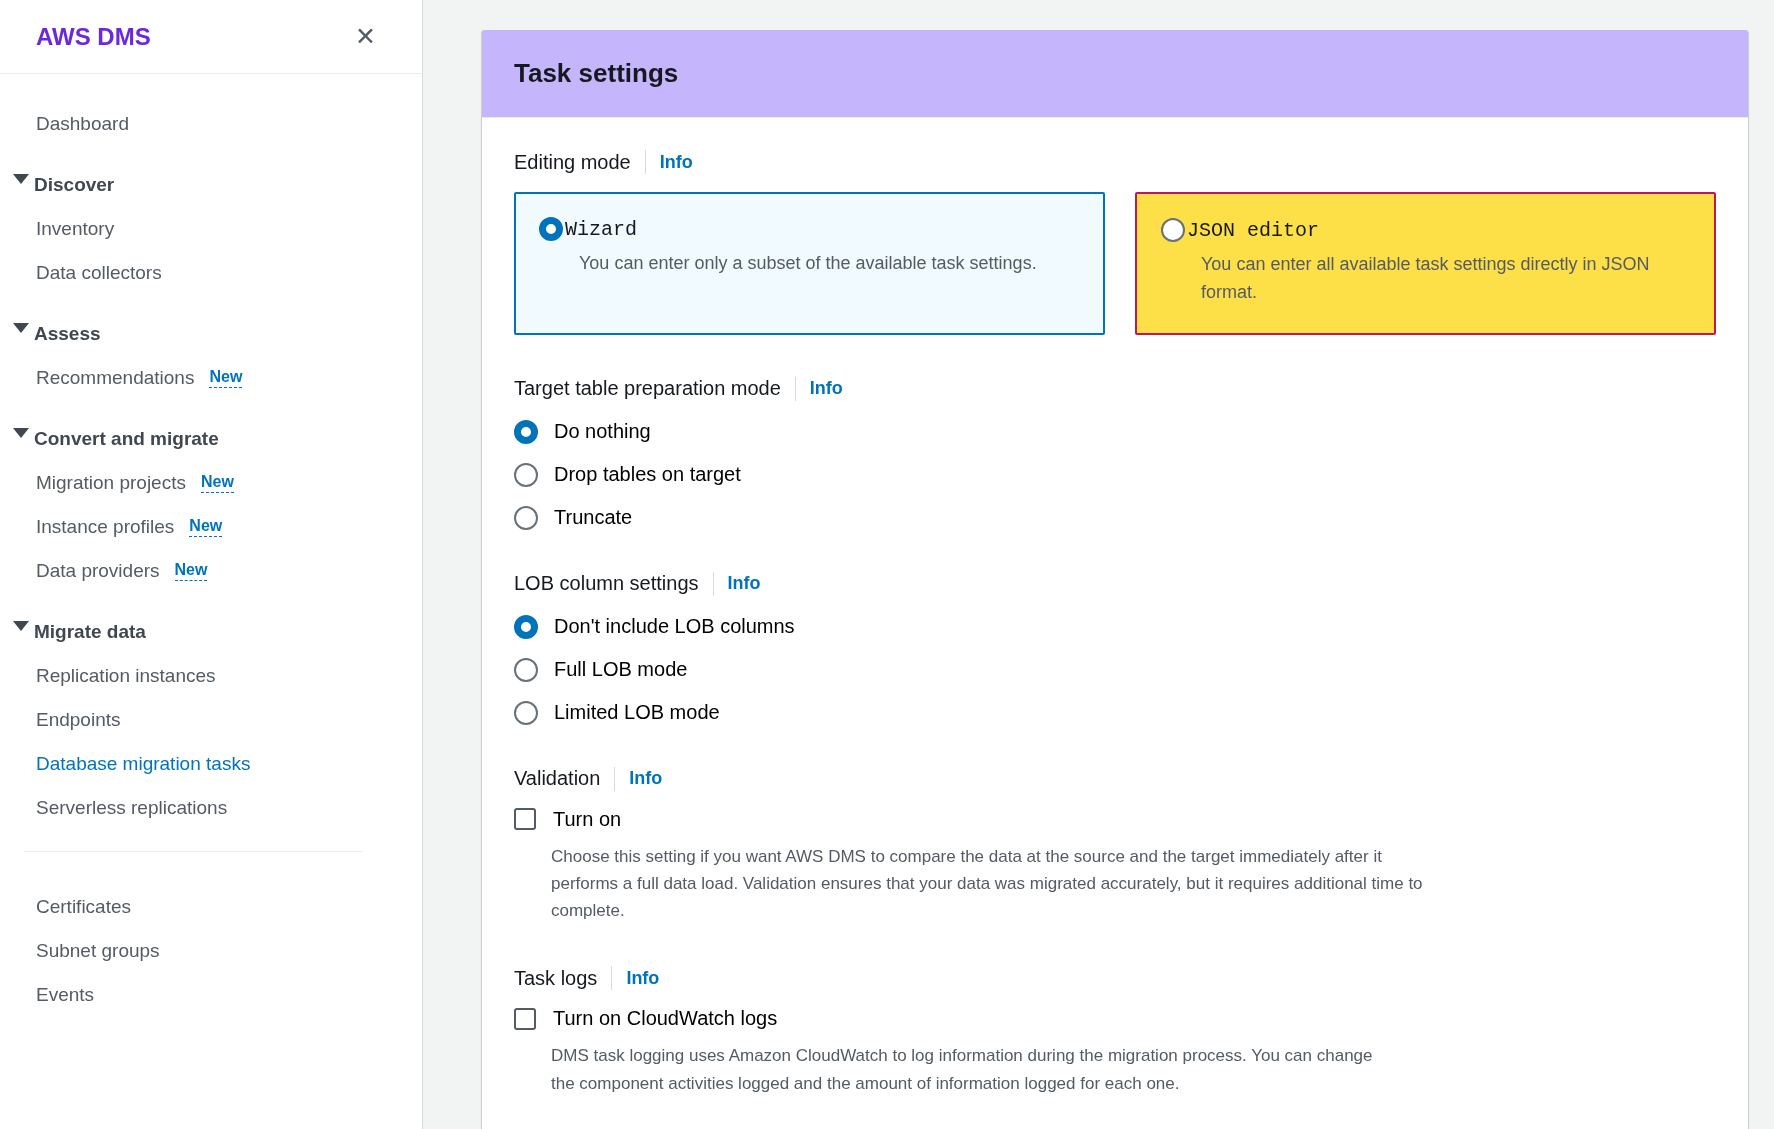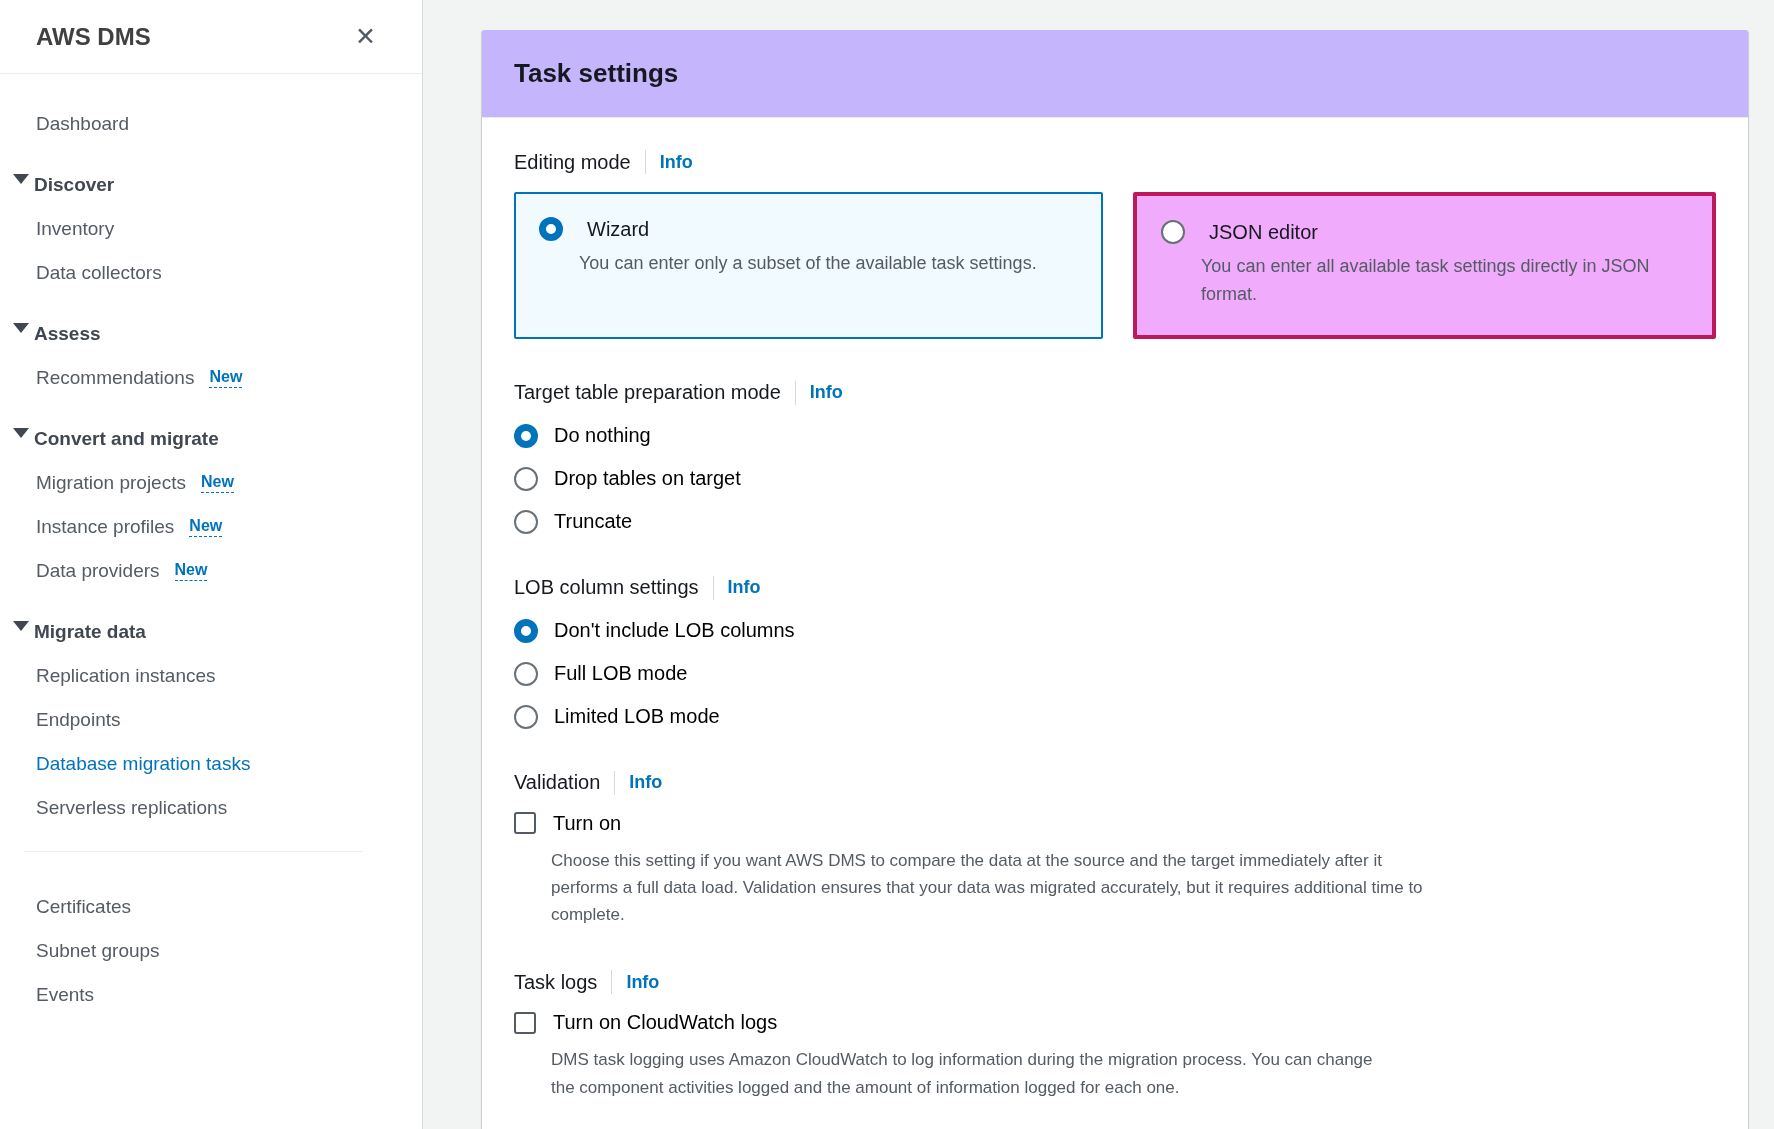"AWS DMS" .sidebar-title { color: #404040 -> #6d28d9 }
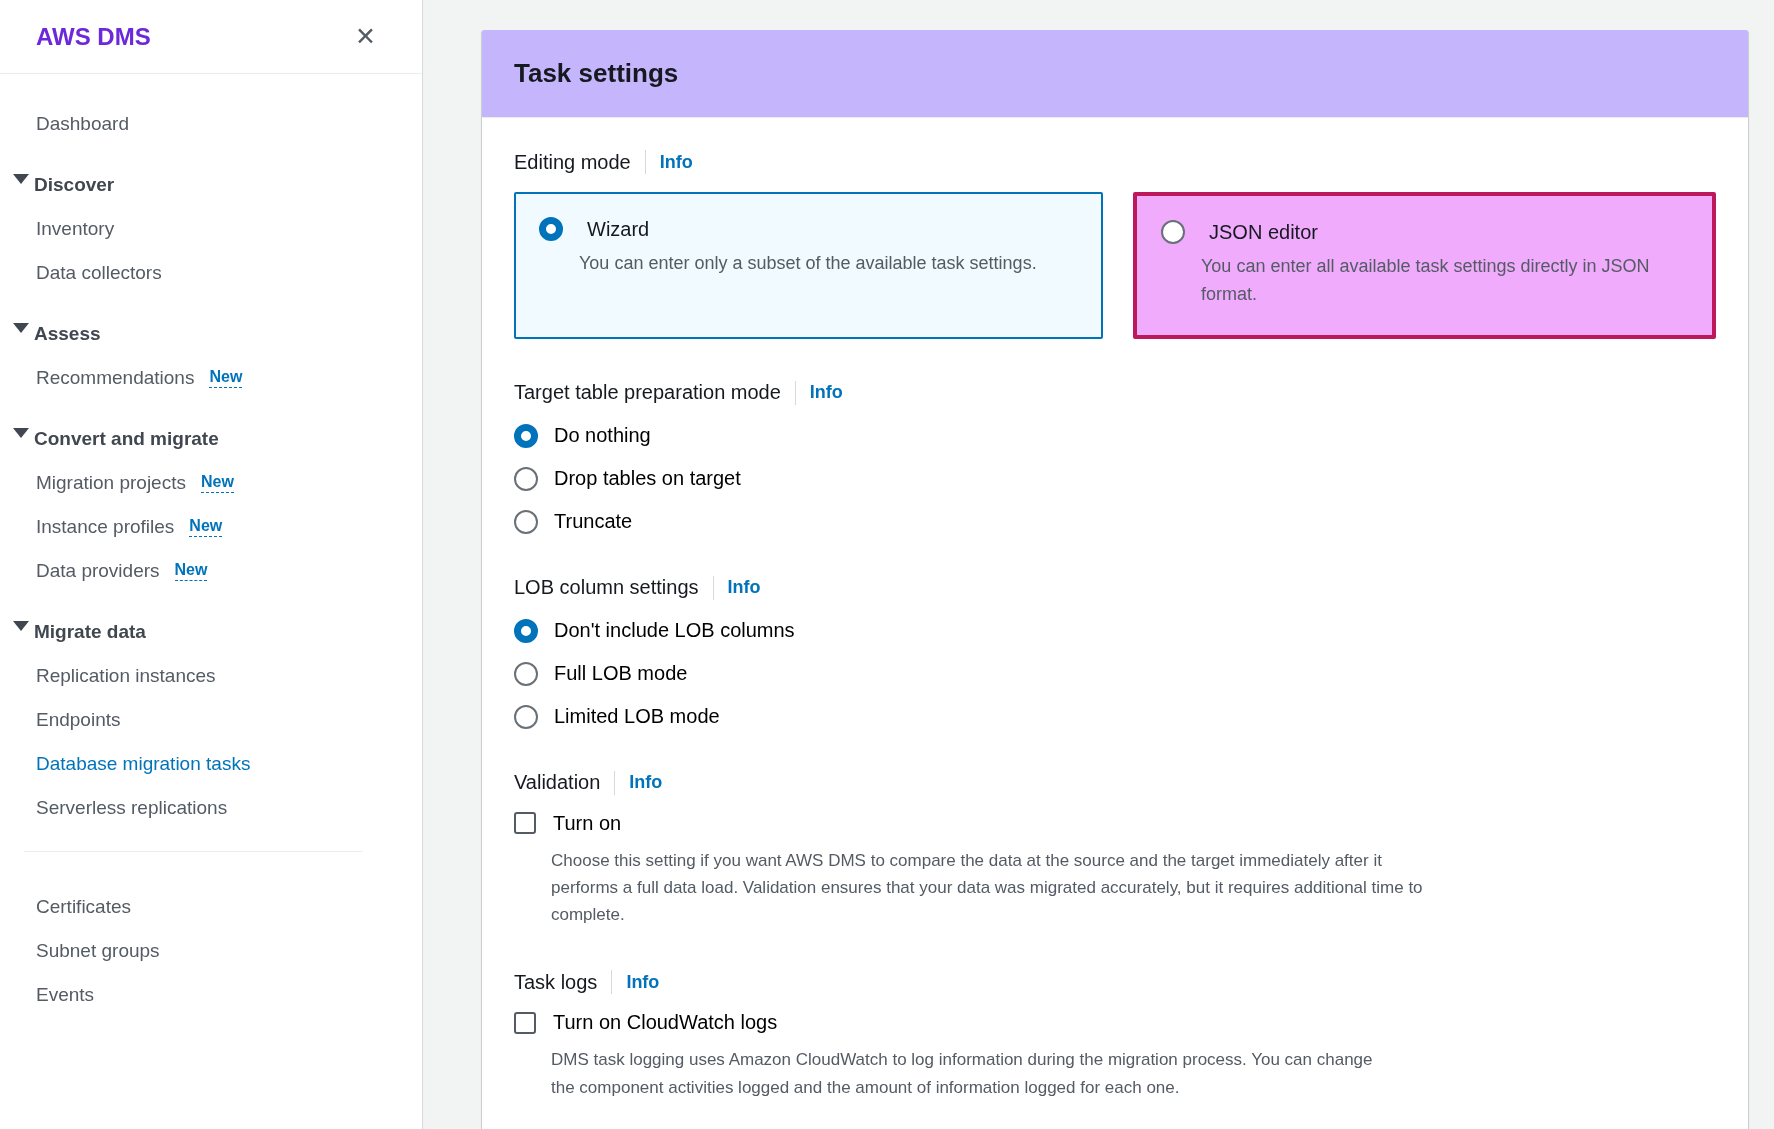"Wizard" .tile-head { font-family: none -> Liberation Mono, monospace; gap: 24px -> 2px }
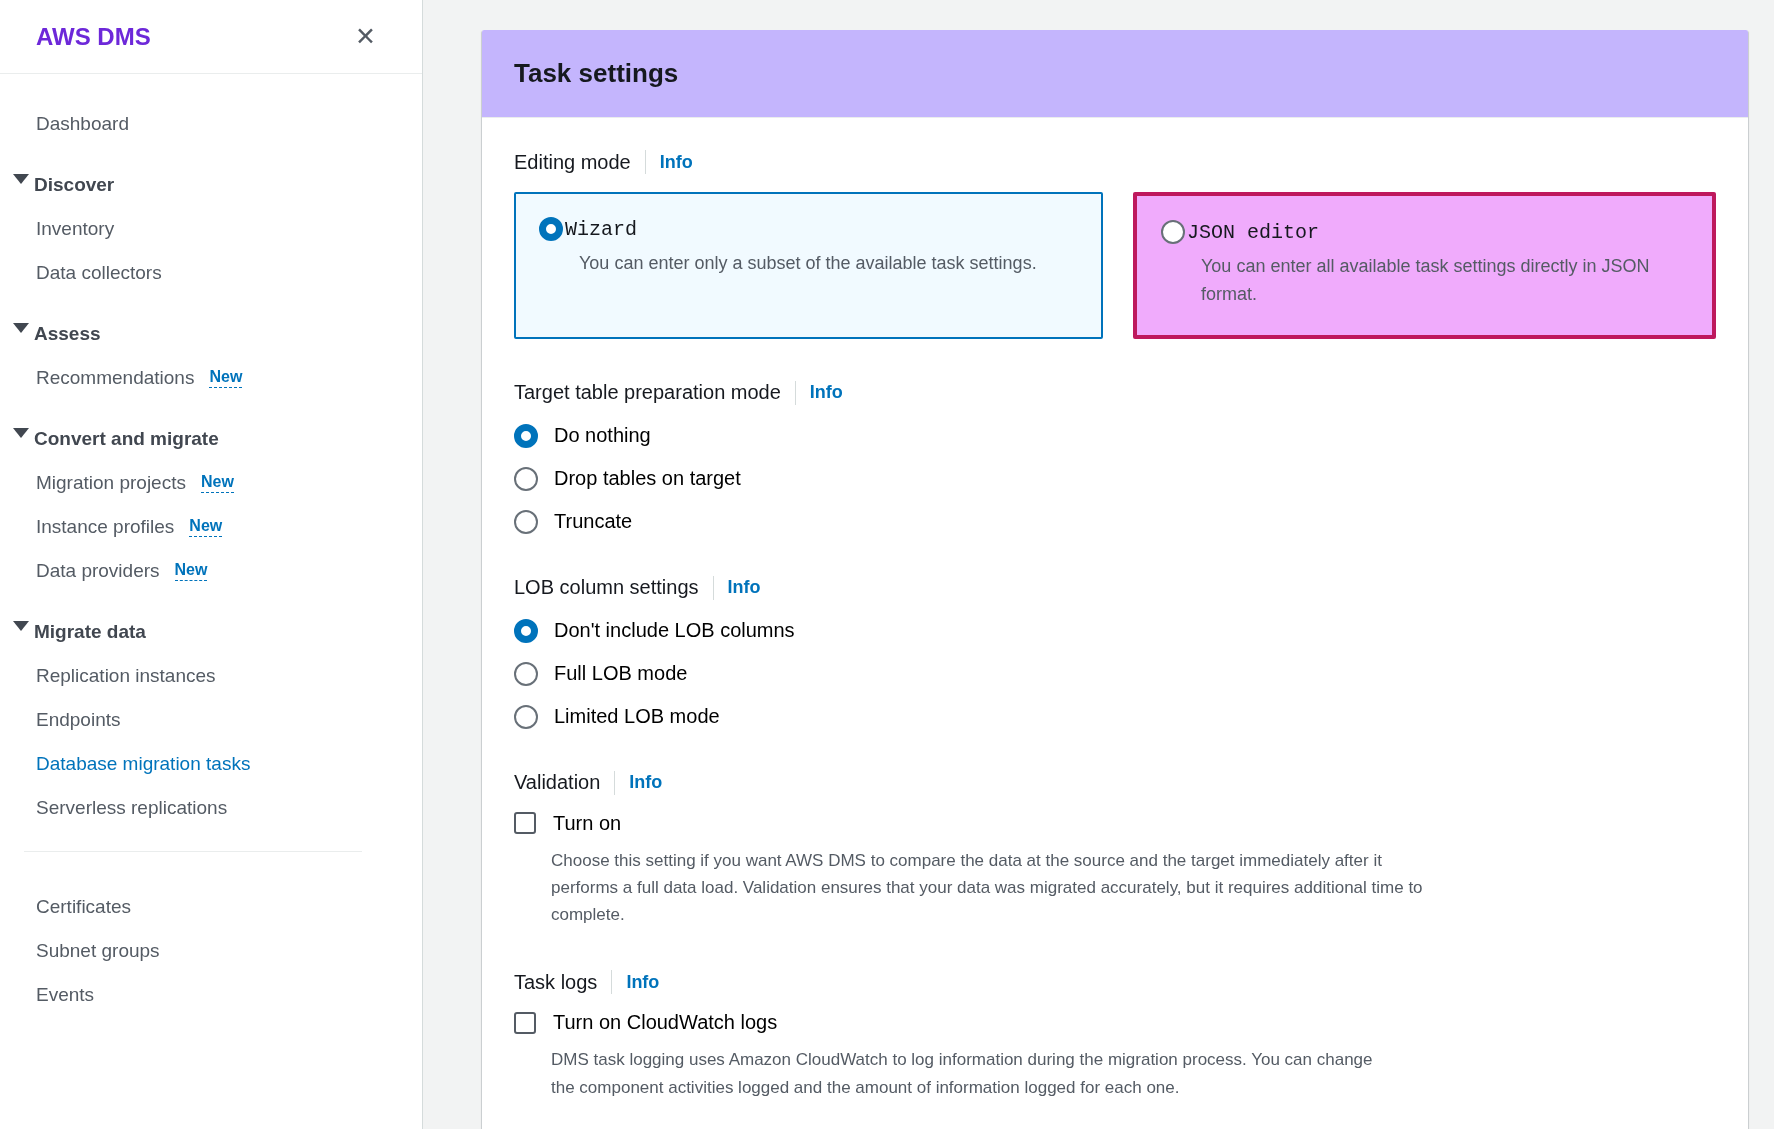"JSON editor" .tile { background: #f0abfc -> #fde047; border: 4px solid #be185d -> 2px solid #be185d }
